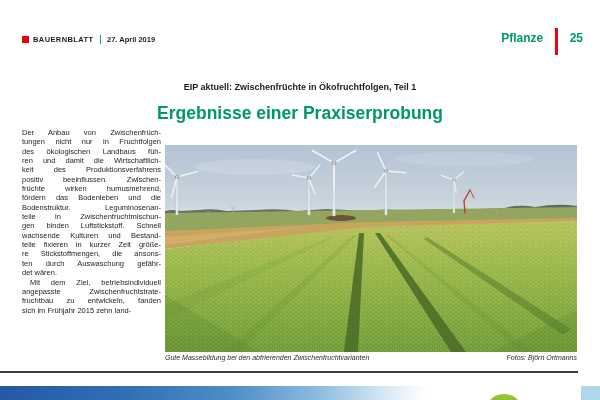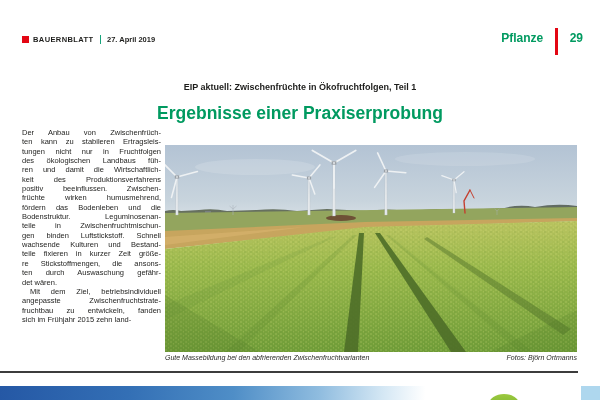"29" span.pageno { text: 29 -> 25 }
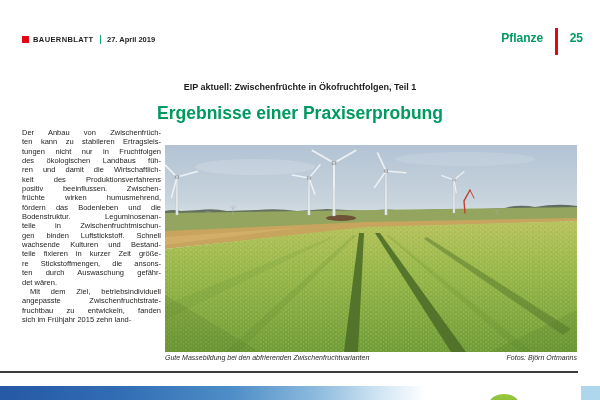"ten kann zu stabileren Ertragsleis-" div.bodyline { html: <div>ten kann zu stabileren Ertragsleis-</div> -> none }
